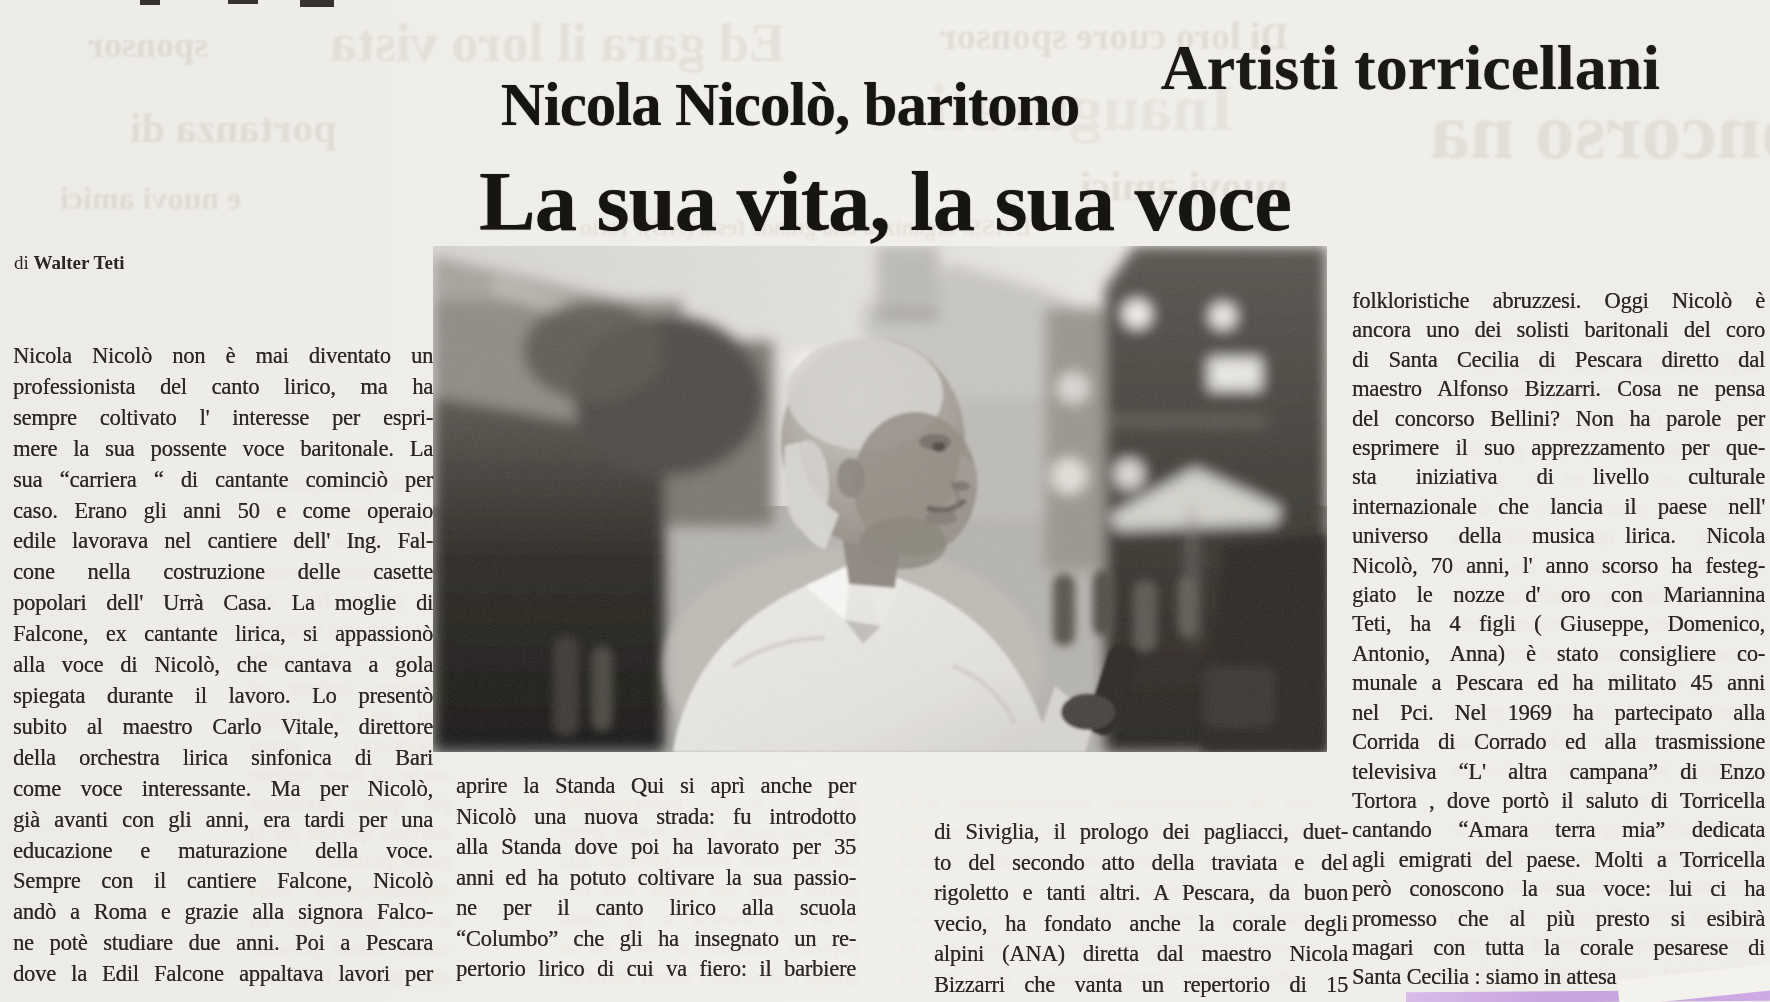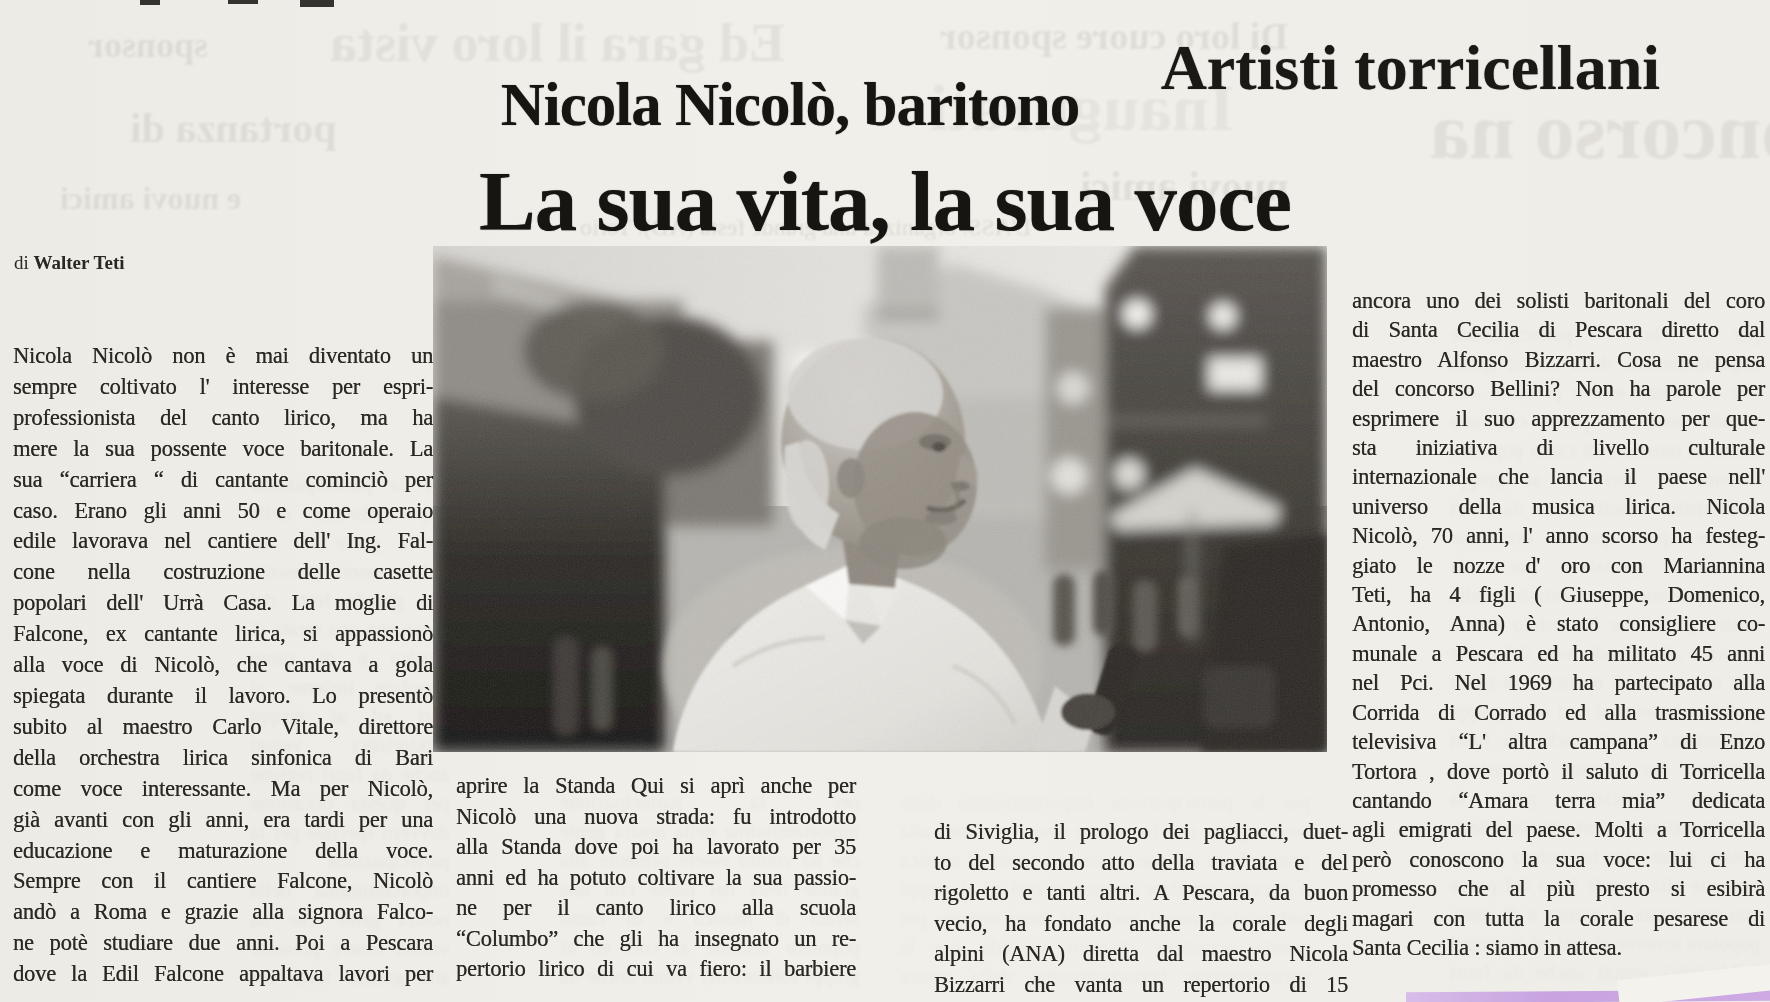"folkloristiche abruzzesi. Oggi Nicolò è" div.tl { html: none -> <div>folkloristiche abruzzesi. Oggi Nicolò è</div> }
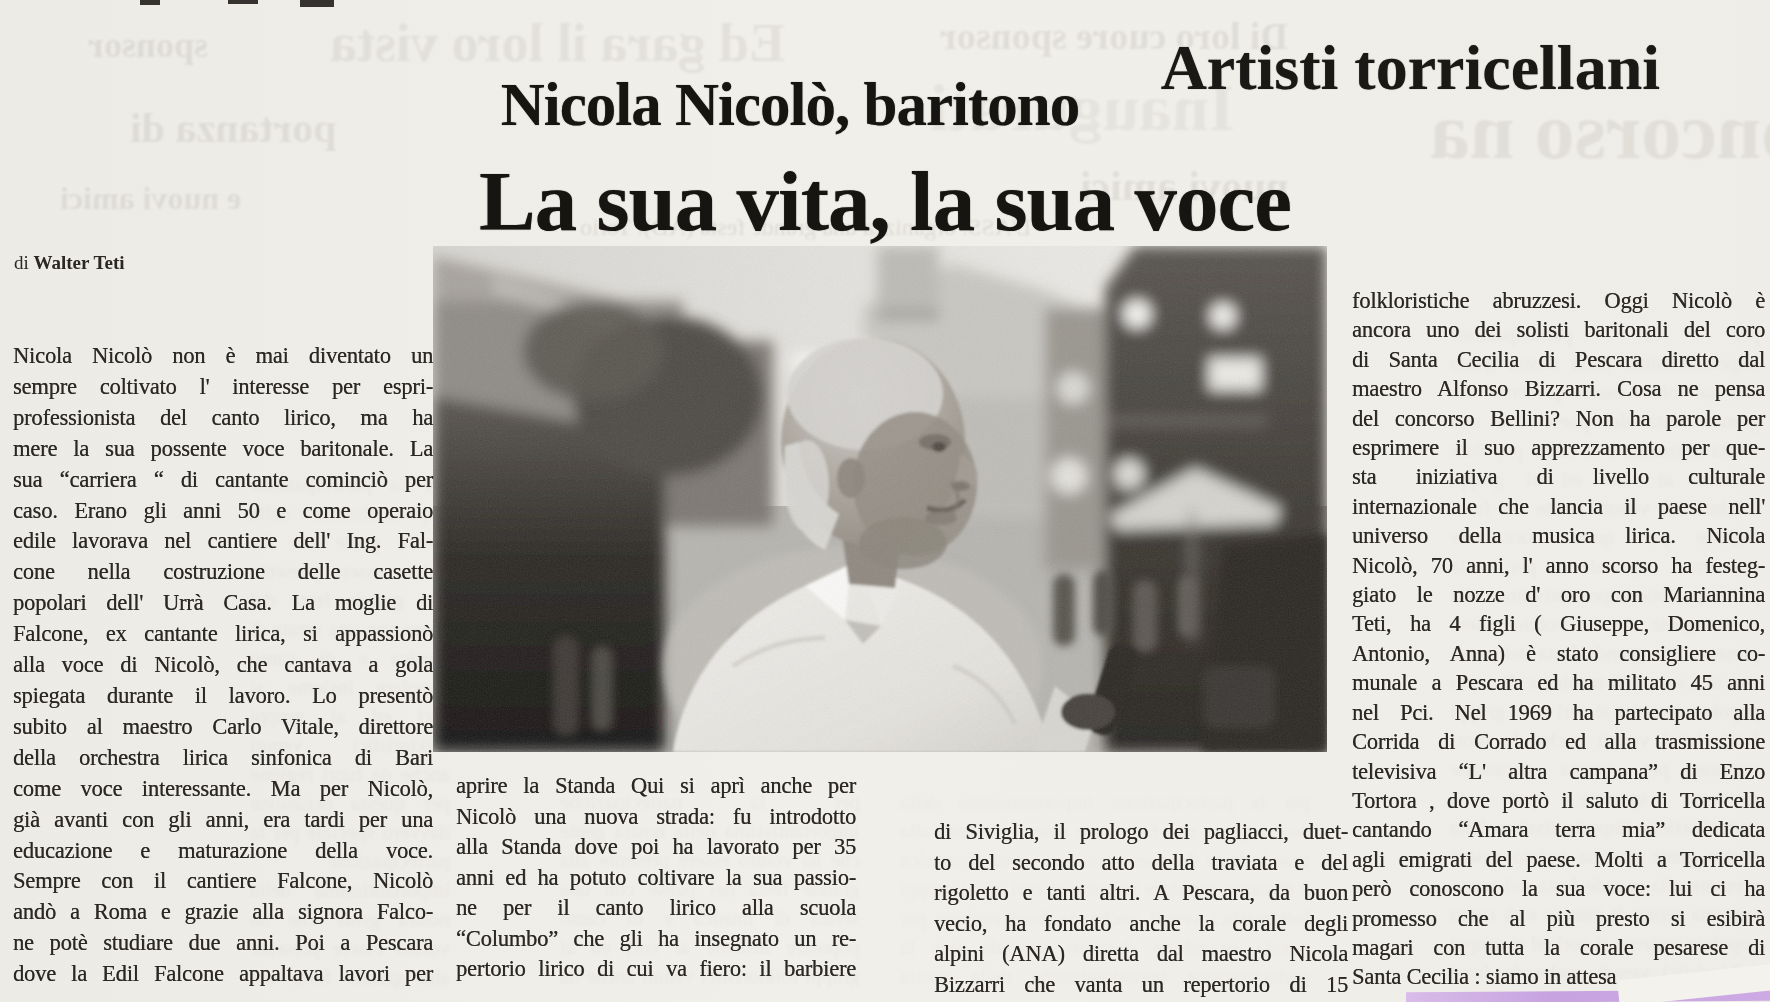"sempre coltivato l' interesse per" div.tl { order: before "professionista del canto lirico, ma" -> after "professionista del canto lirico, ma" }
